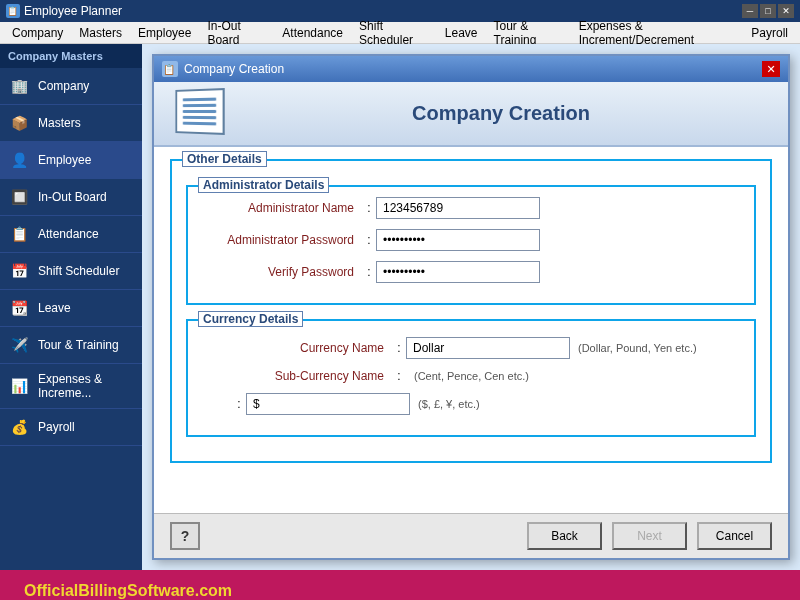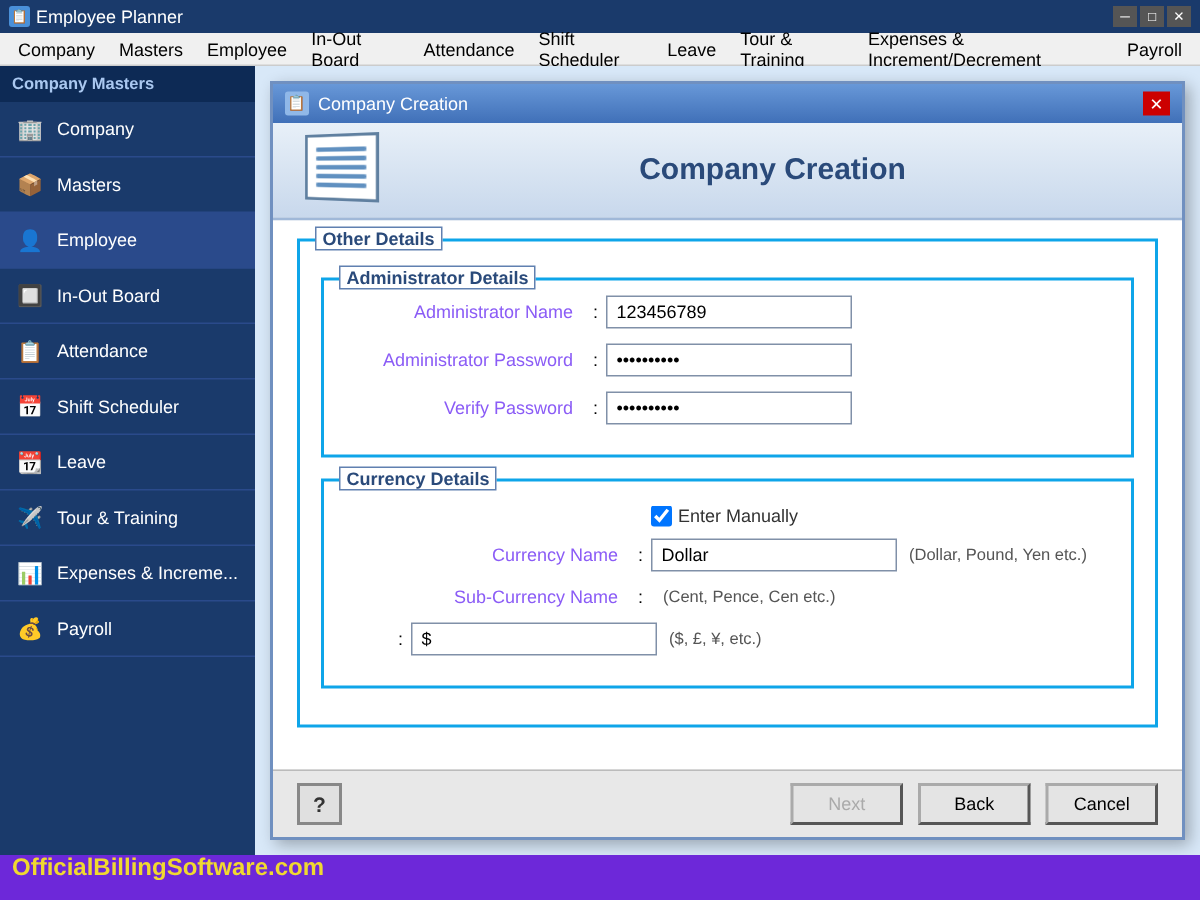"Company Masters" .sidebar { width: 170px -> 142px }
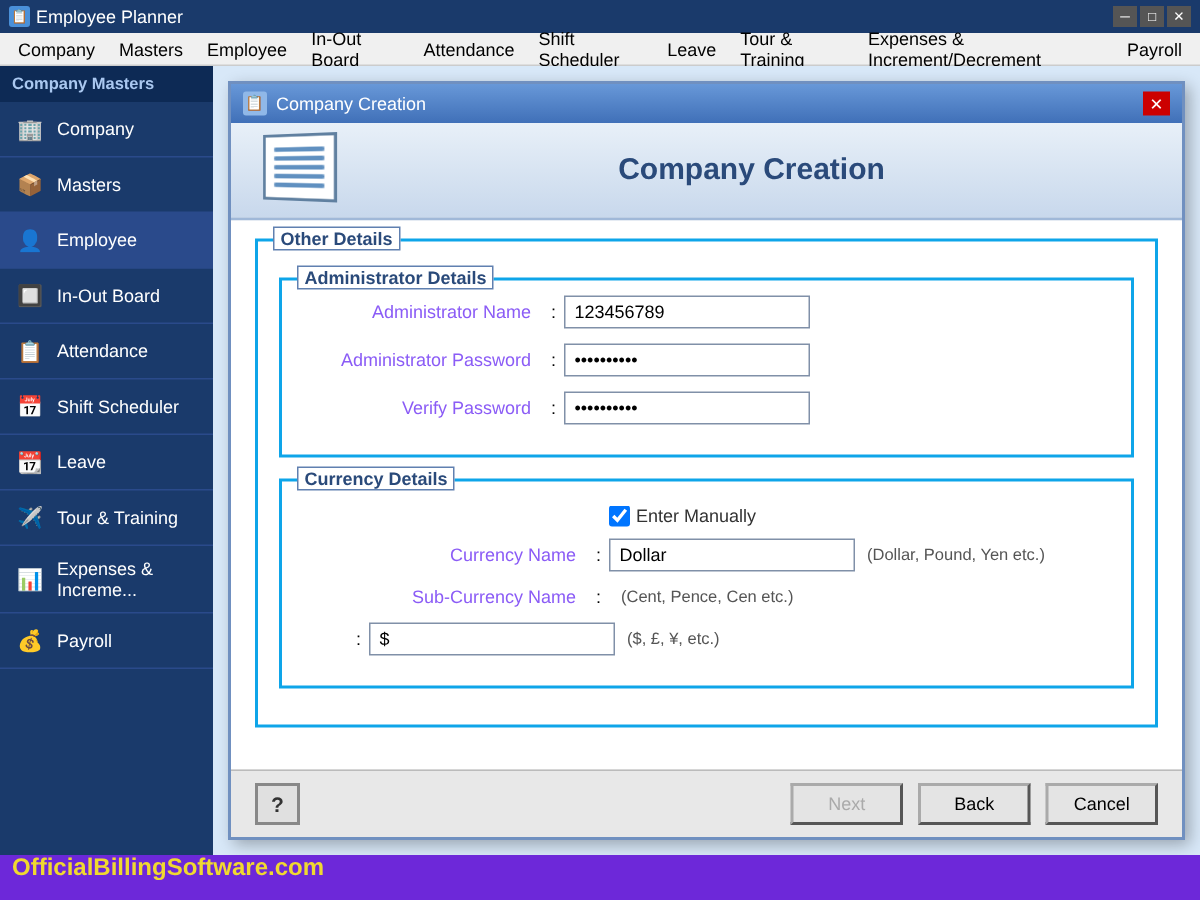"Administrator Name" .form-label { color: #8b5cf6 -> #7f1d1d }
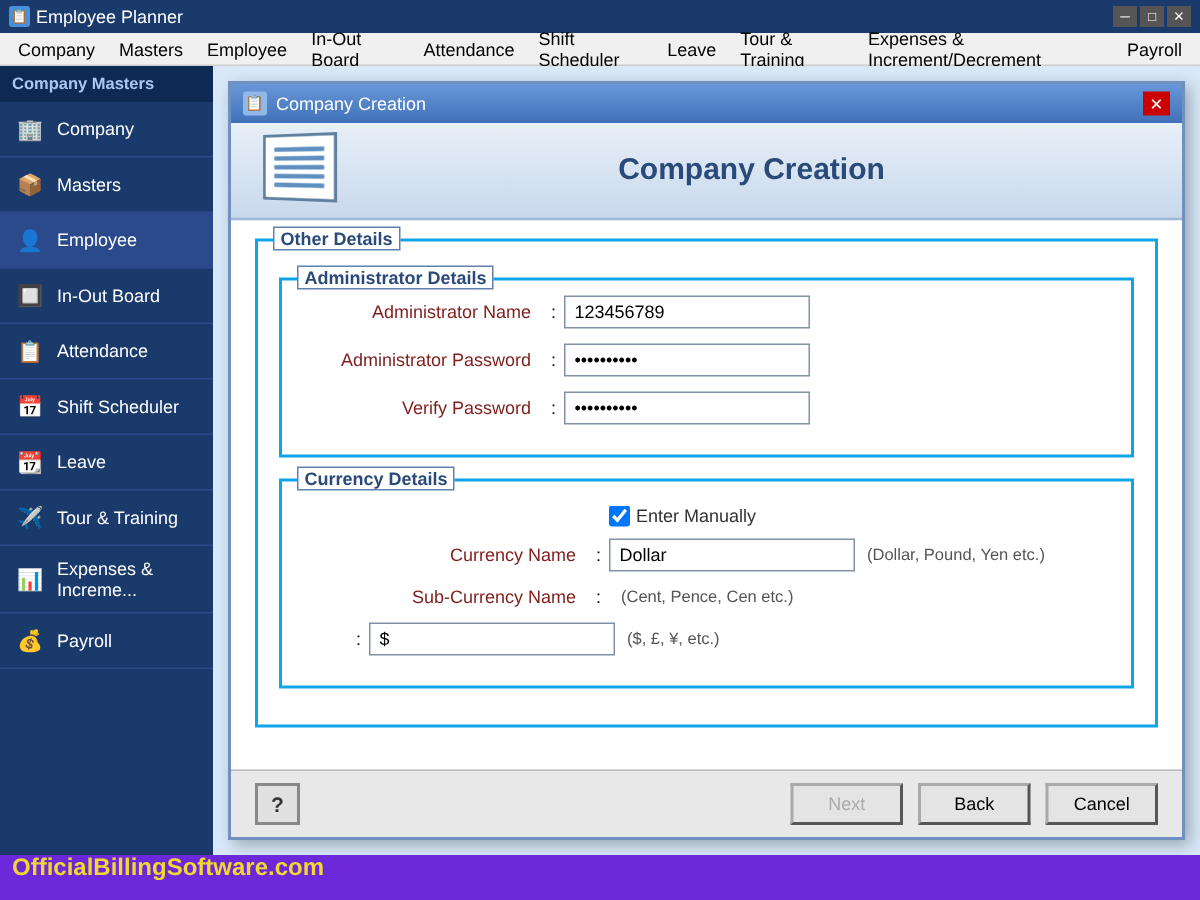"Enter Manually" div.checkbox-row { html: <div> <input> <span>Enter Manually</span> </div> -> none }
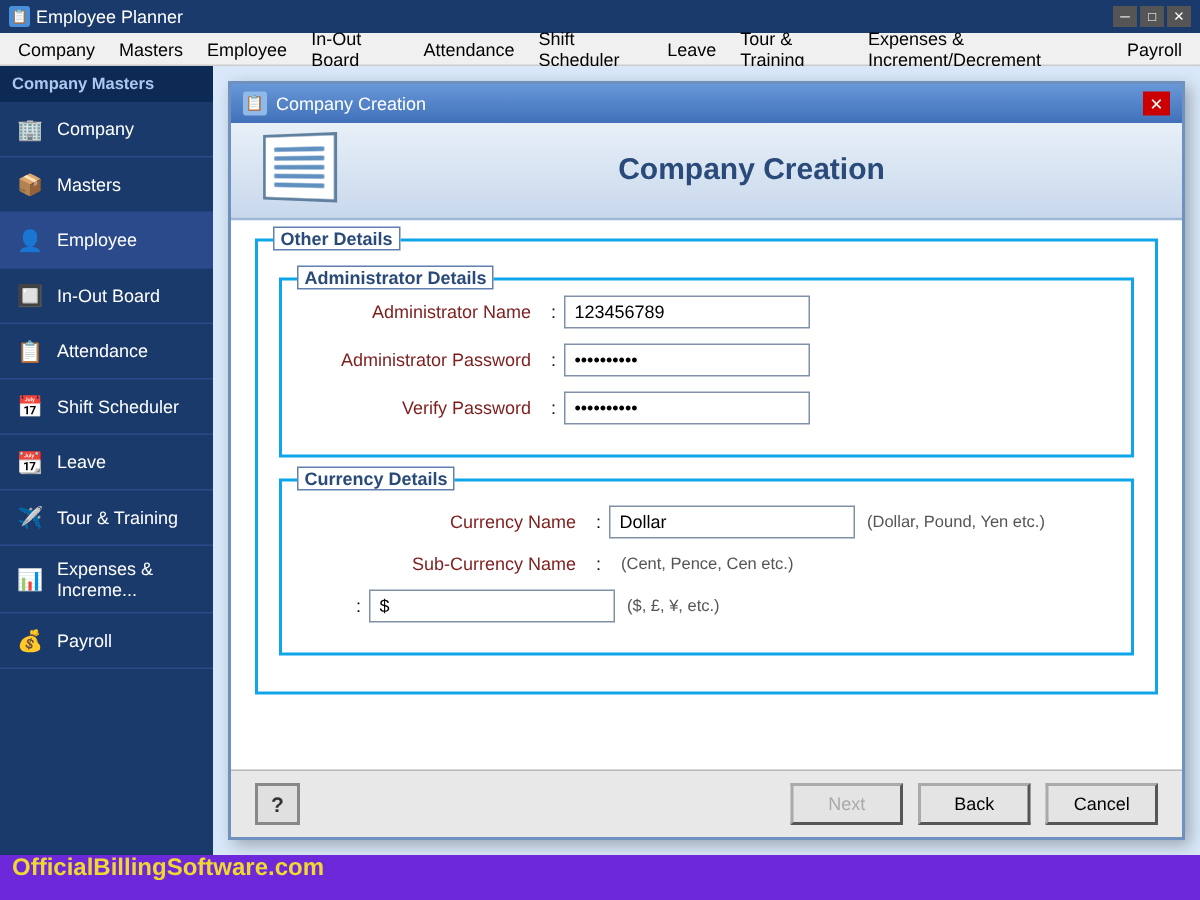"Next" button.footer-btn { order: before "Back" -> after "Back" }
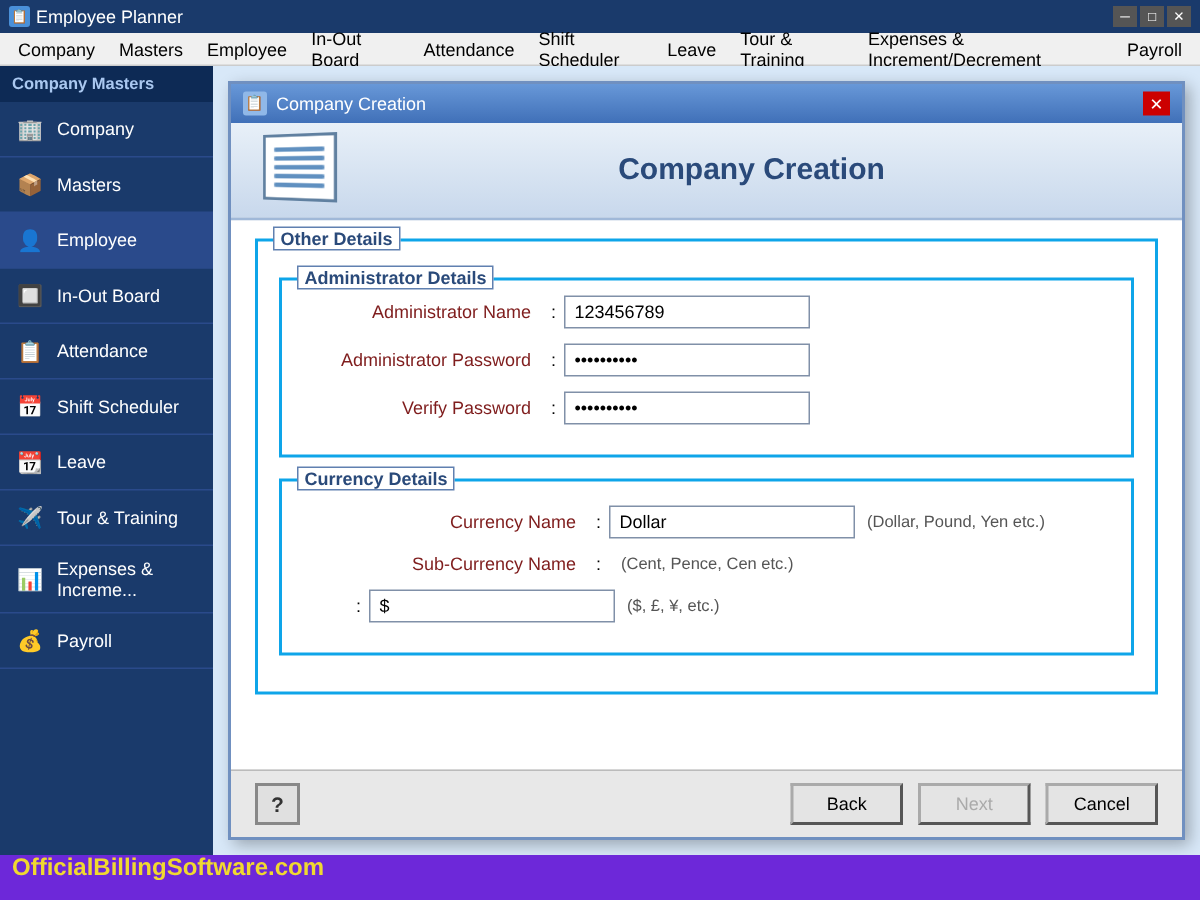"OfficialBillingSoftware.com" .bottom-brand { align-items: flex-start -> flex-end; background: #6d28d9 -> #be185d; padding: 0 8px -> 0 24px }
